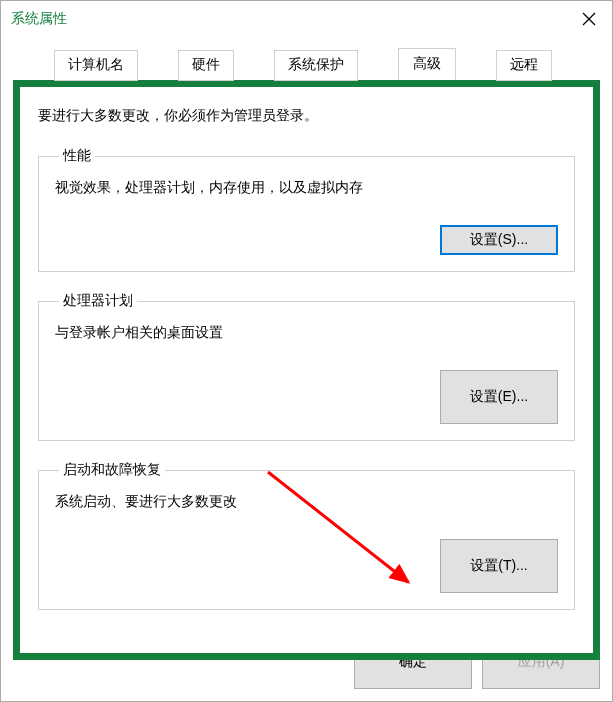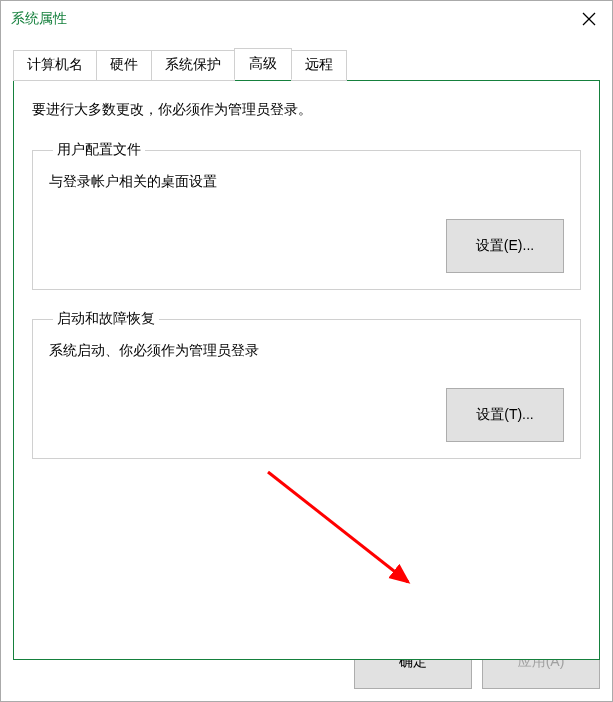"计算机名" .tab { margin-left: none -> 41px }
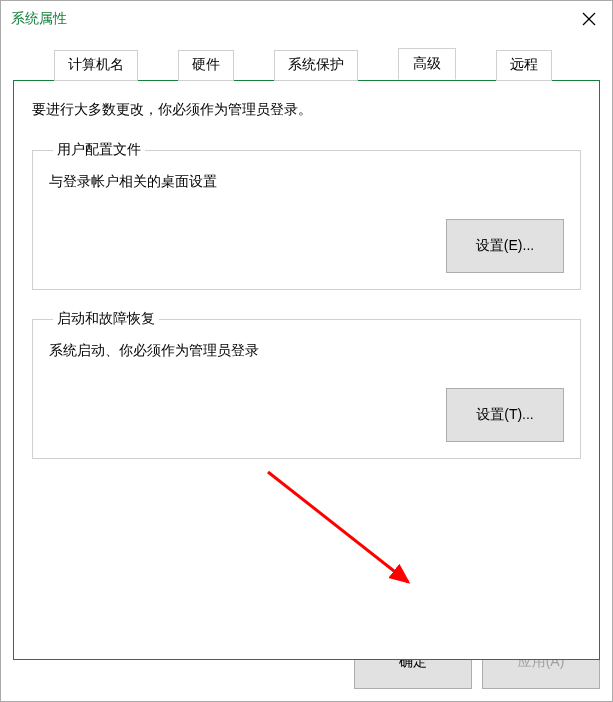"要进行大多数更改，你必须作为管理员登录。" .tabpanel { border: 1px solid #15803d -> 7px solid #15803d }
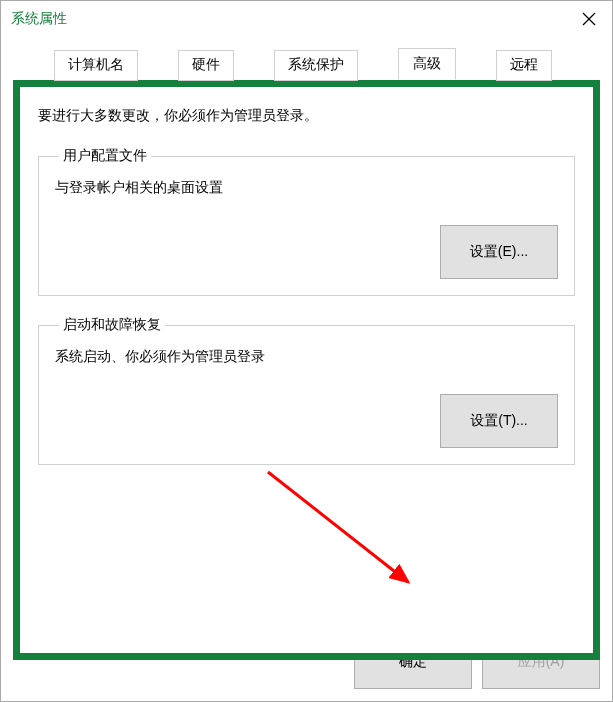"性能" fieldset { html: none -> <fieldset> <legend>性能</legend> <div>视觉效果，处理器计划，内存使用，以及虚拟内存</div> <div> <div>设置(S)...</div> </div> </fieldset> }
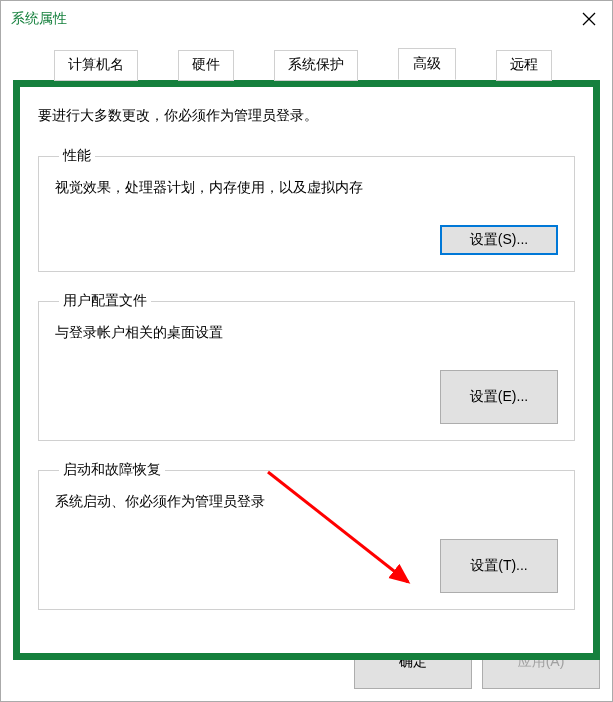"用户配置文件" legend { text: 用户配置文件 -> 处理器计划 }
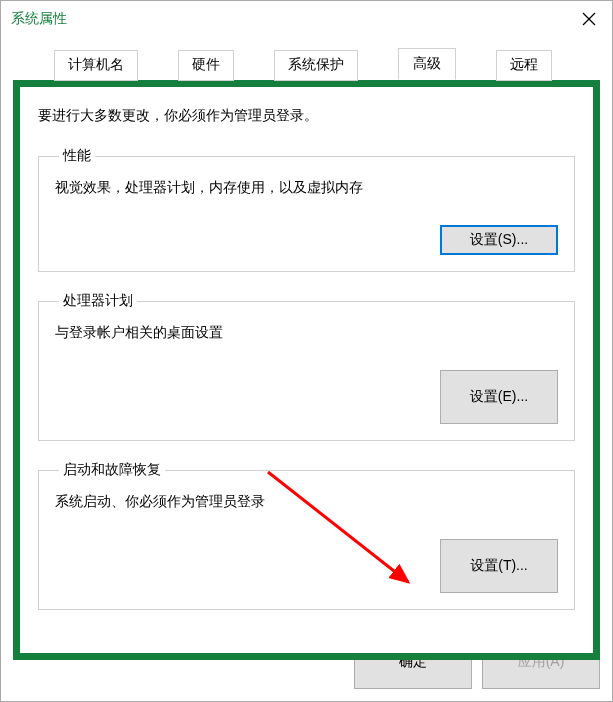"系统启动、你必须作为管理员登录" div.fieldset-desc { text: 你必须作为管理员登录 -> 要进行大多数更改 }
